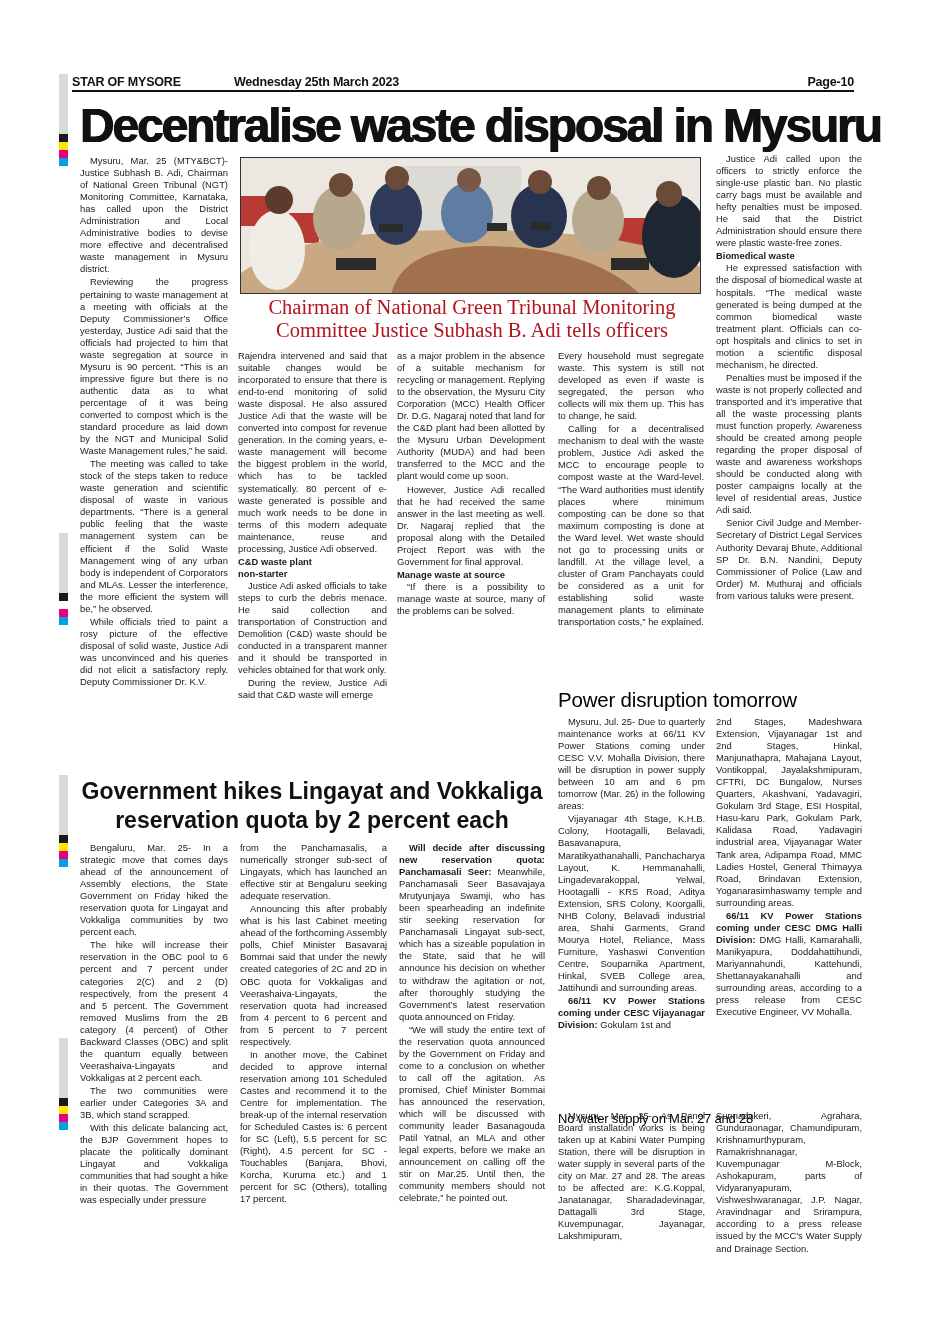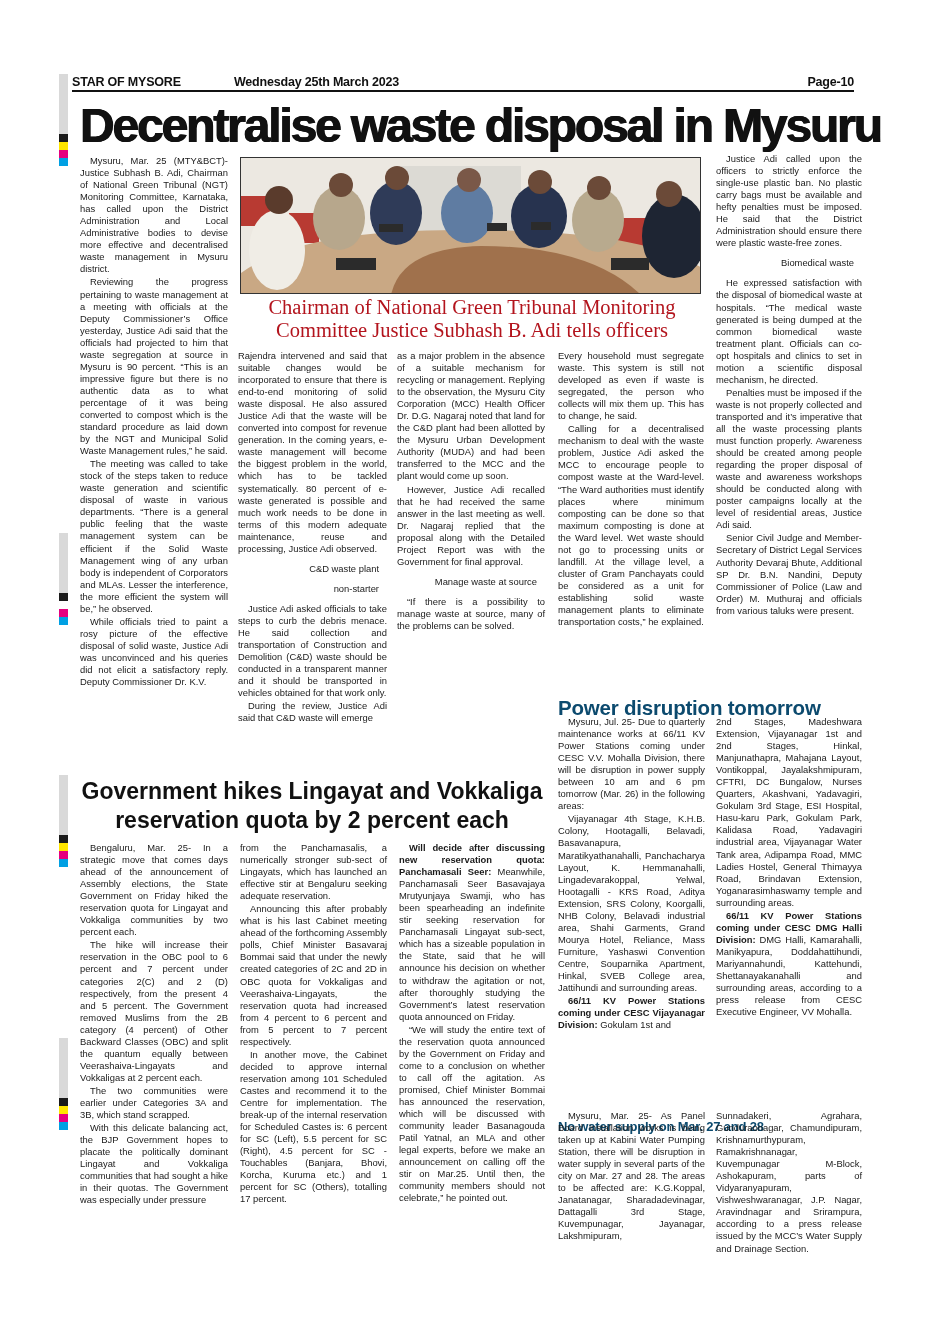"Biomedical waste" .col .sub { font-weight: normal -> bold; margin: 8px -> 0; text-align: right -> left }
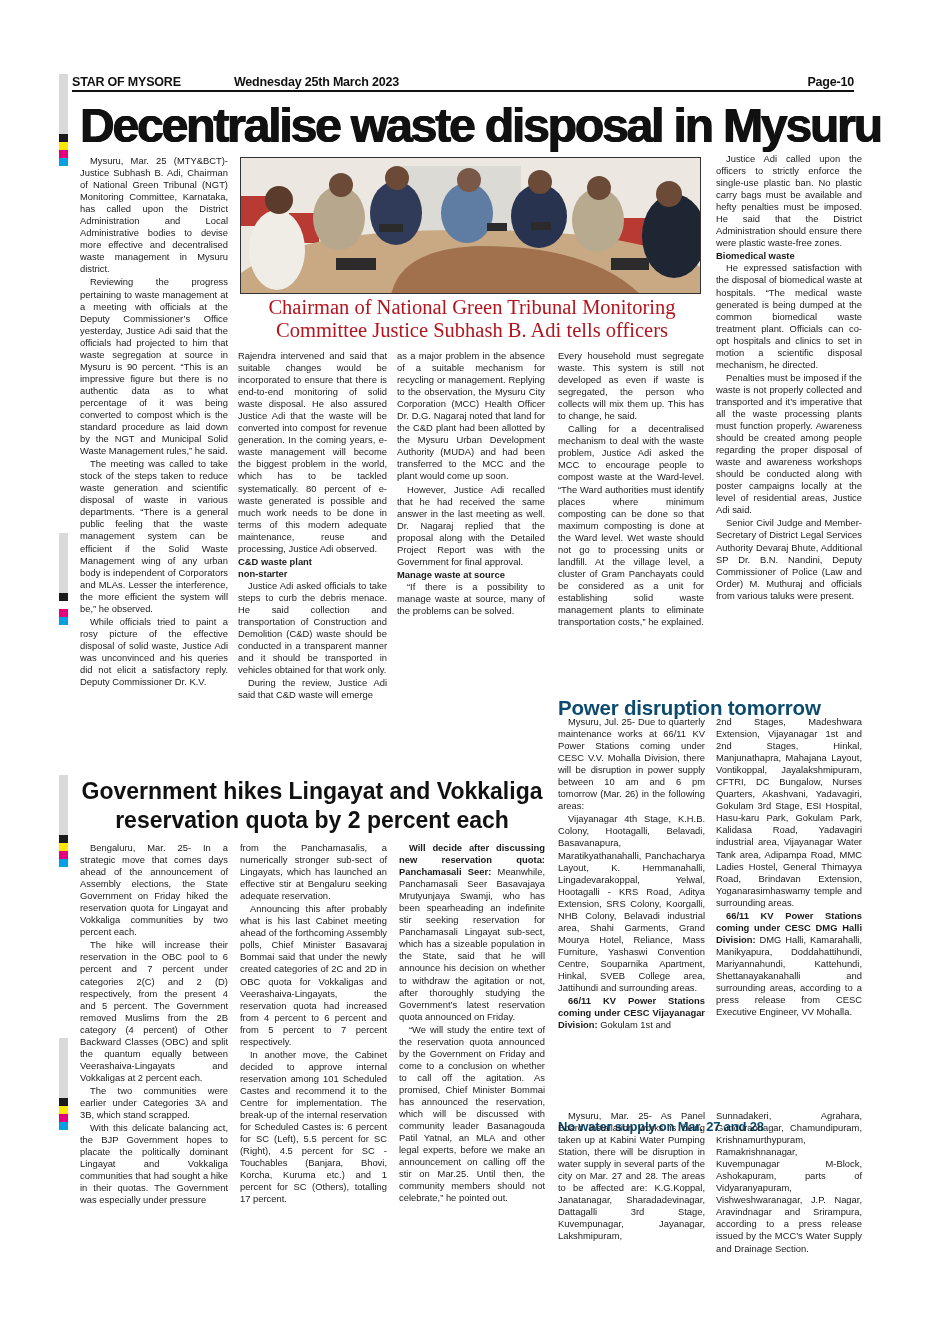"Power disruption tomorrow" .red-head { color: #0c4a6e -> #000000; font-weight: bold -> normal; margin-top: 8px -> none }
